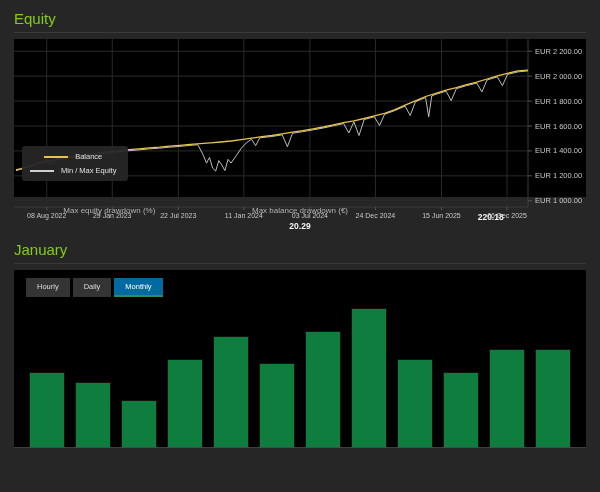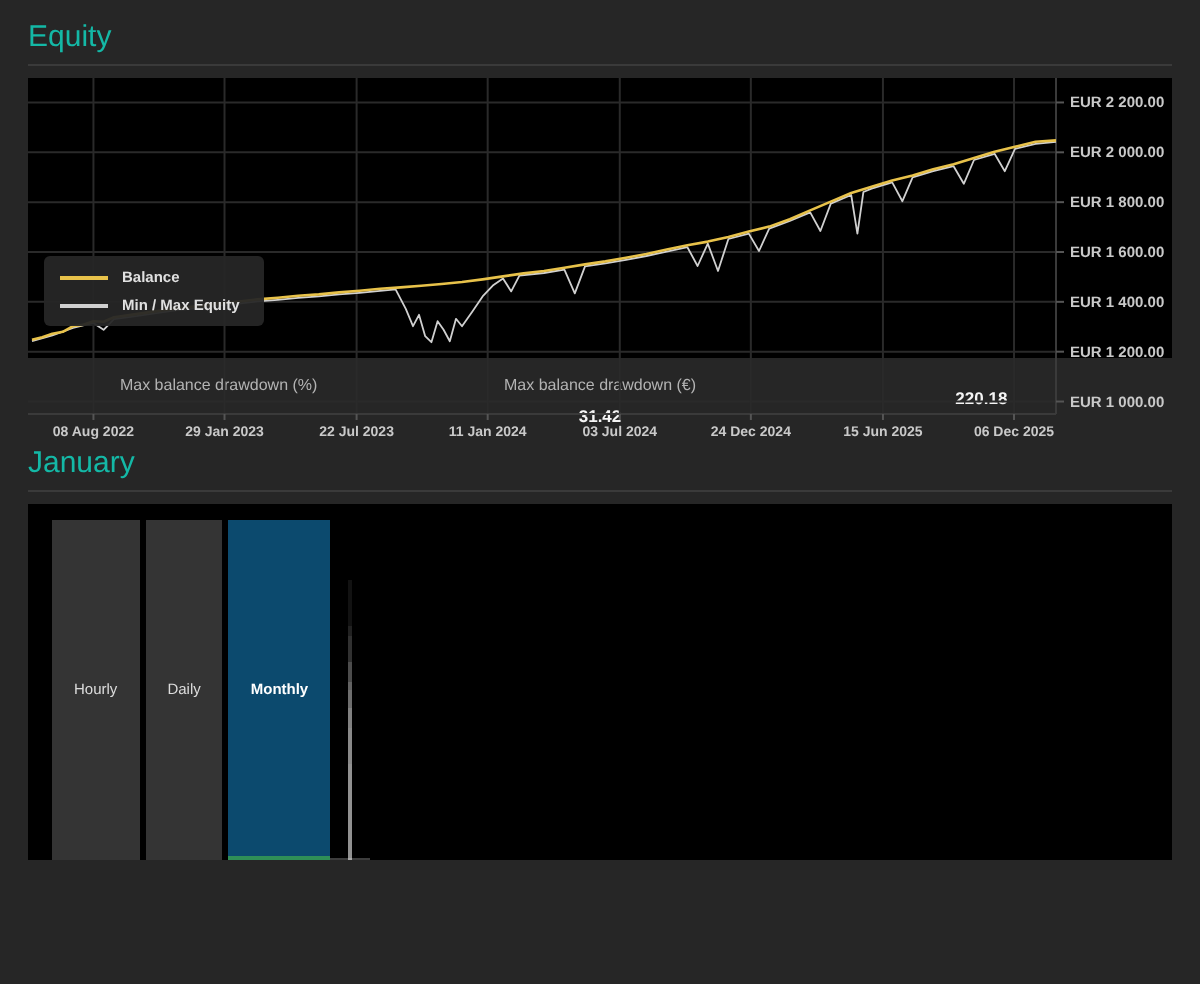"Equity" .section-title { color: #14b8a6 -> #84cc16 }
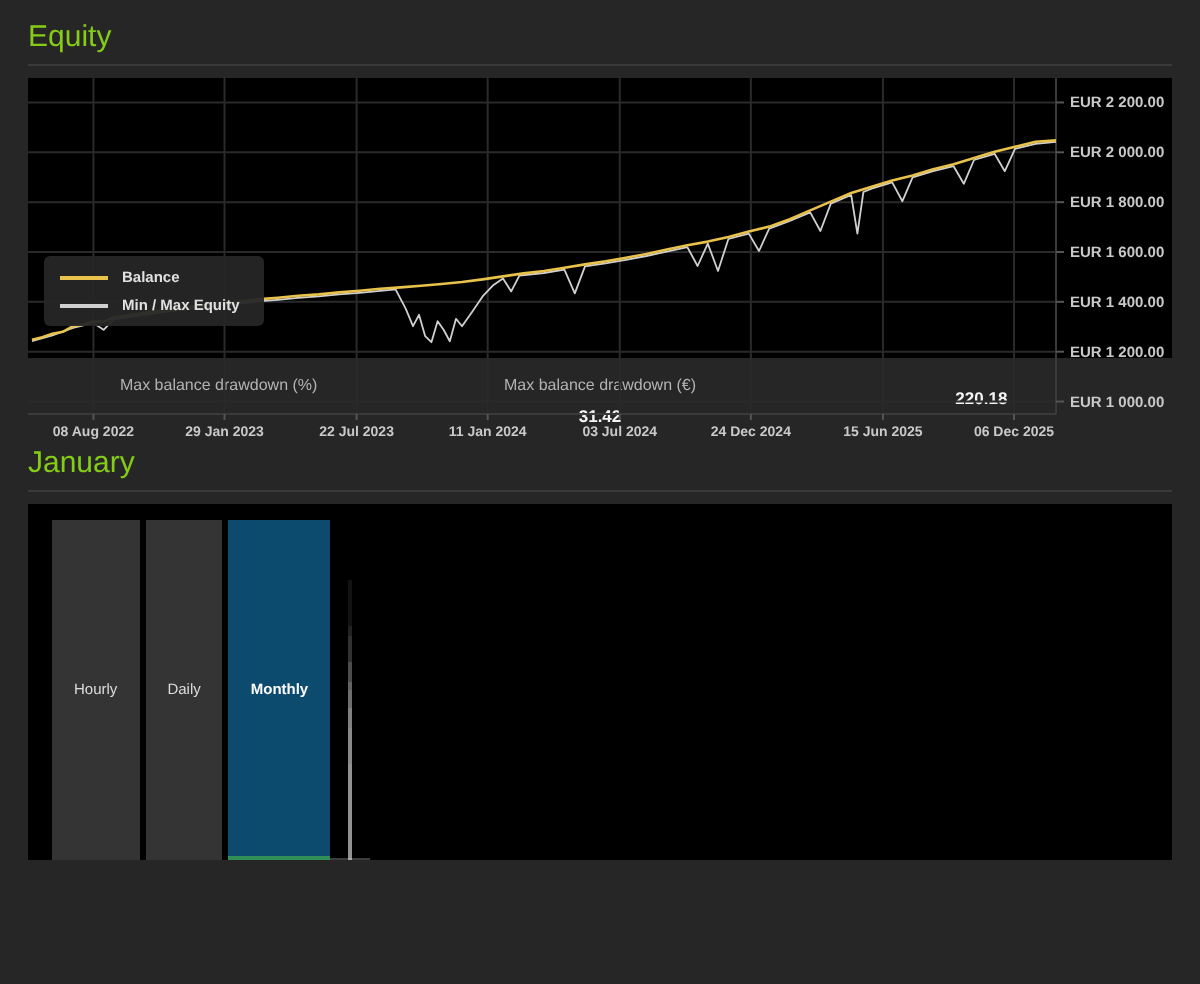"EUR 2 200.00" .equity-panel { font-weight: bold -> none; height: 140px -> 158px }
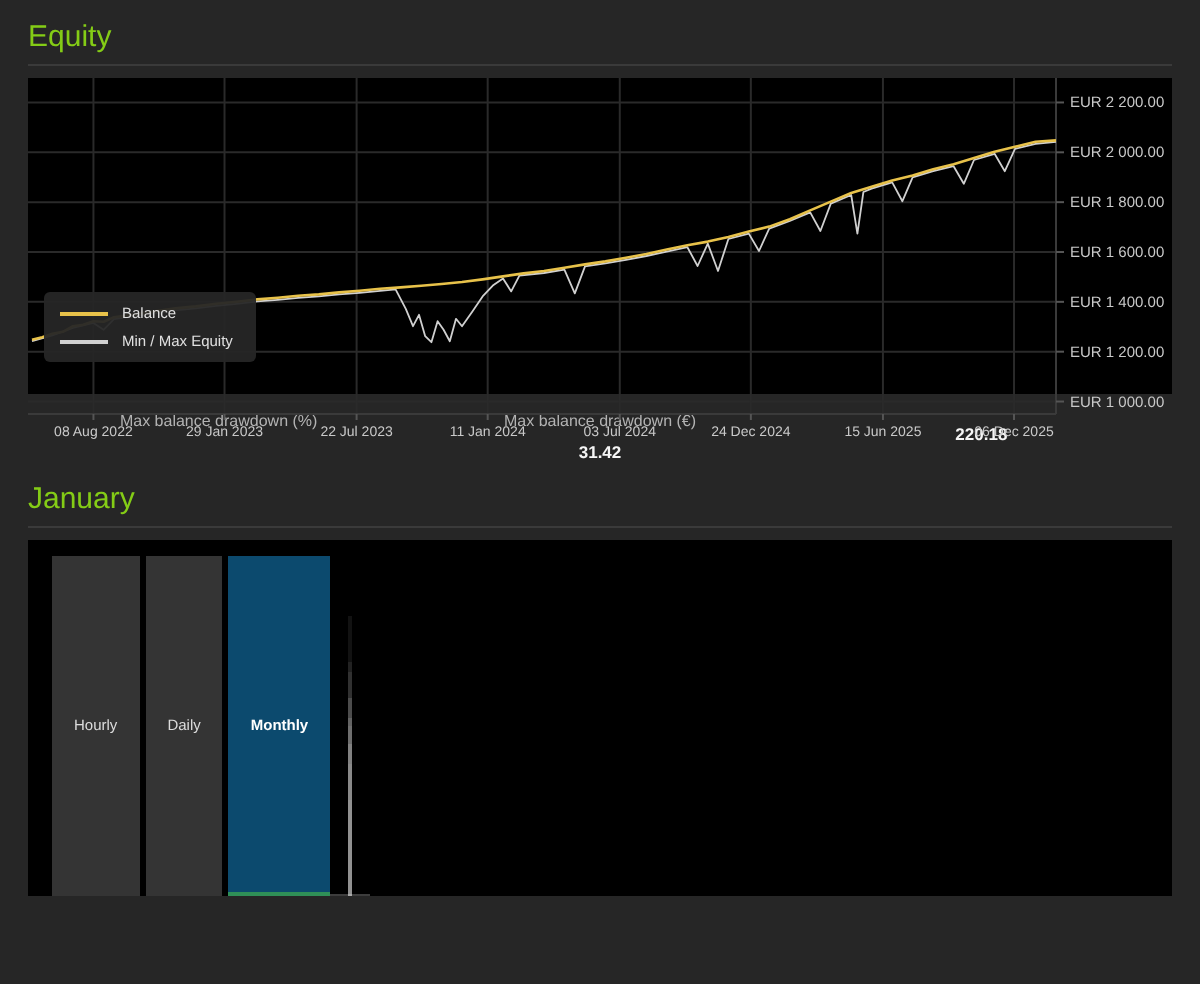"Balance" .legend-box { align-items: none -> center }
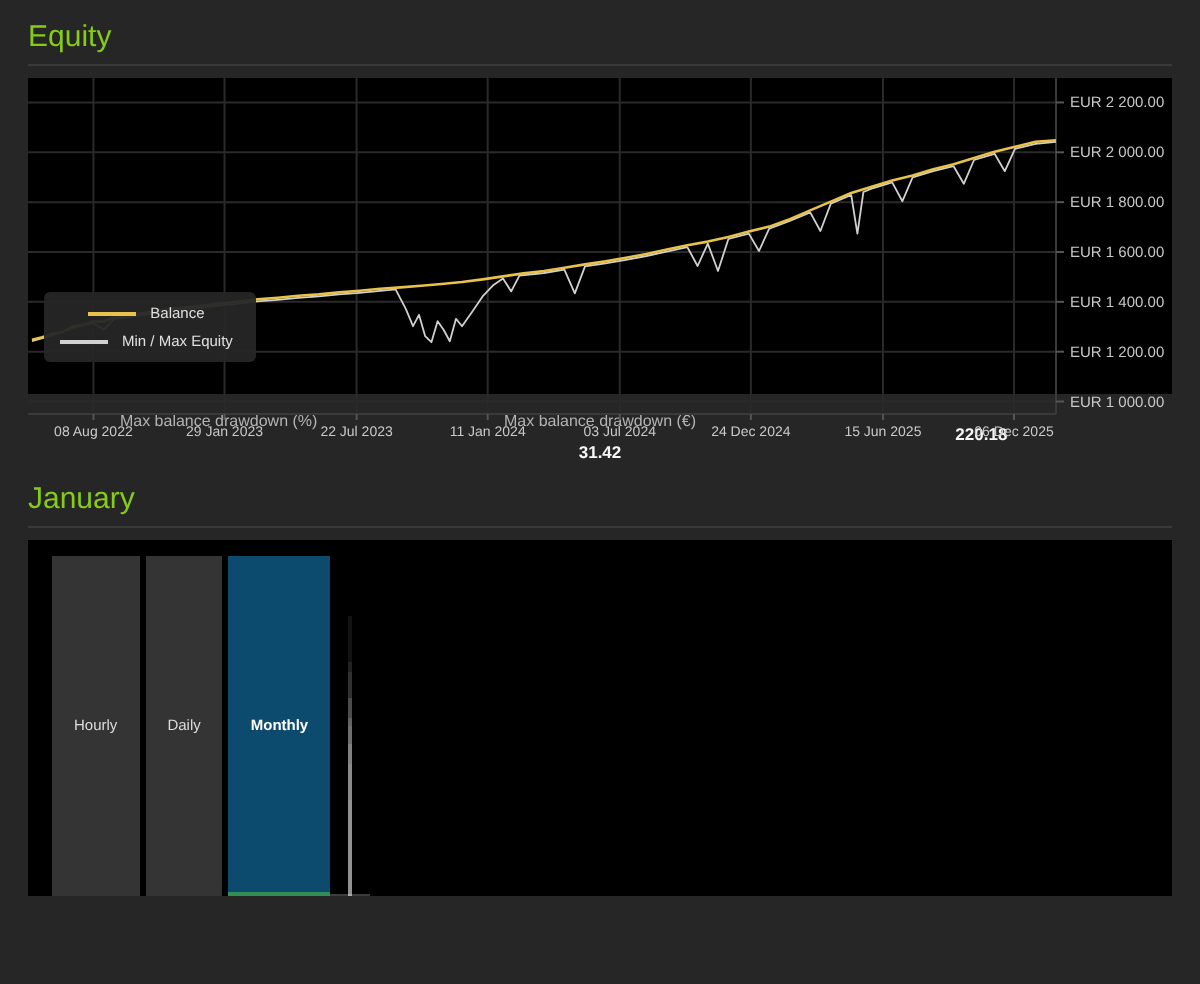"Max balance drawdown (%)" div.stat-label { text: balance -> equity }
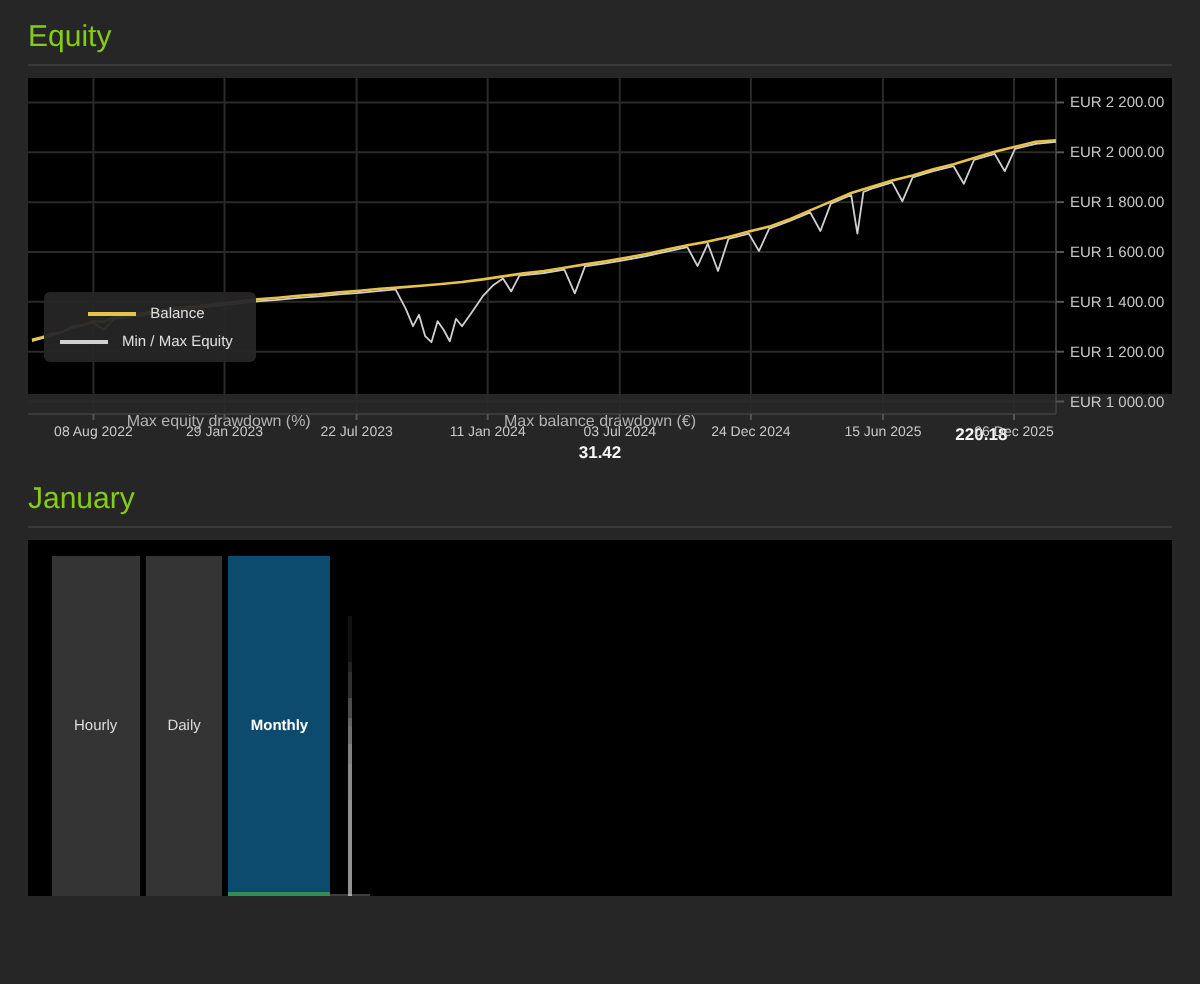"31.42" div.stat-value { text: 31.42 -> 20.29 }
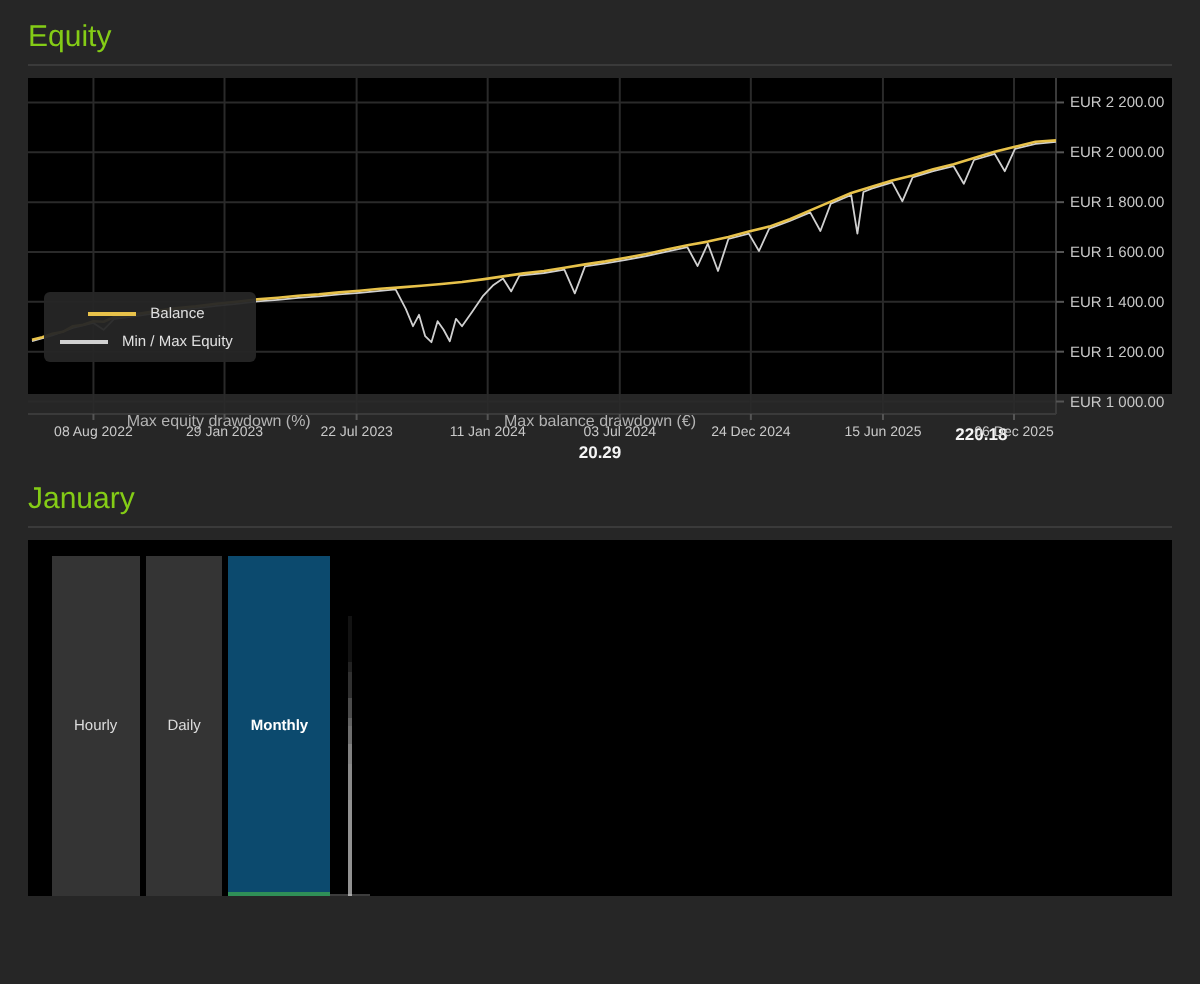"Hourly" .entries-panel { flex-direction: row -> column }
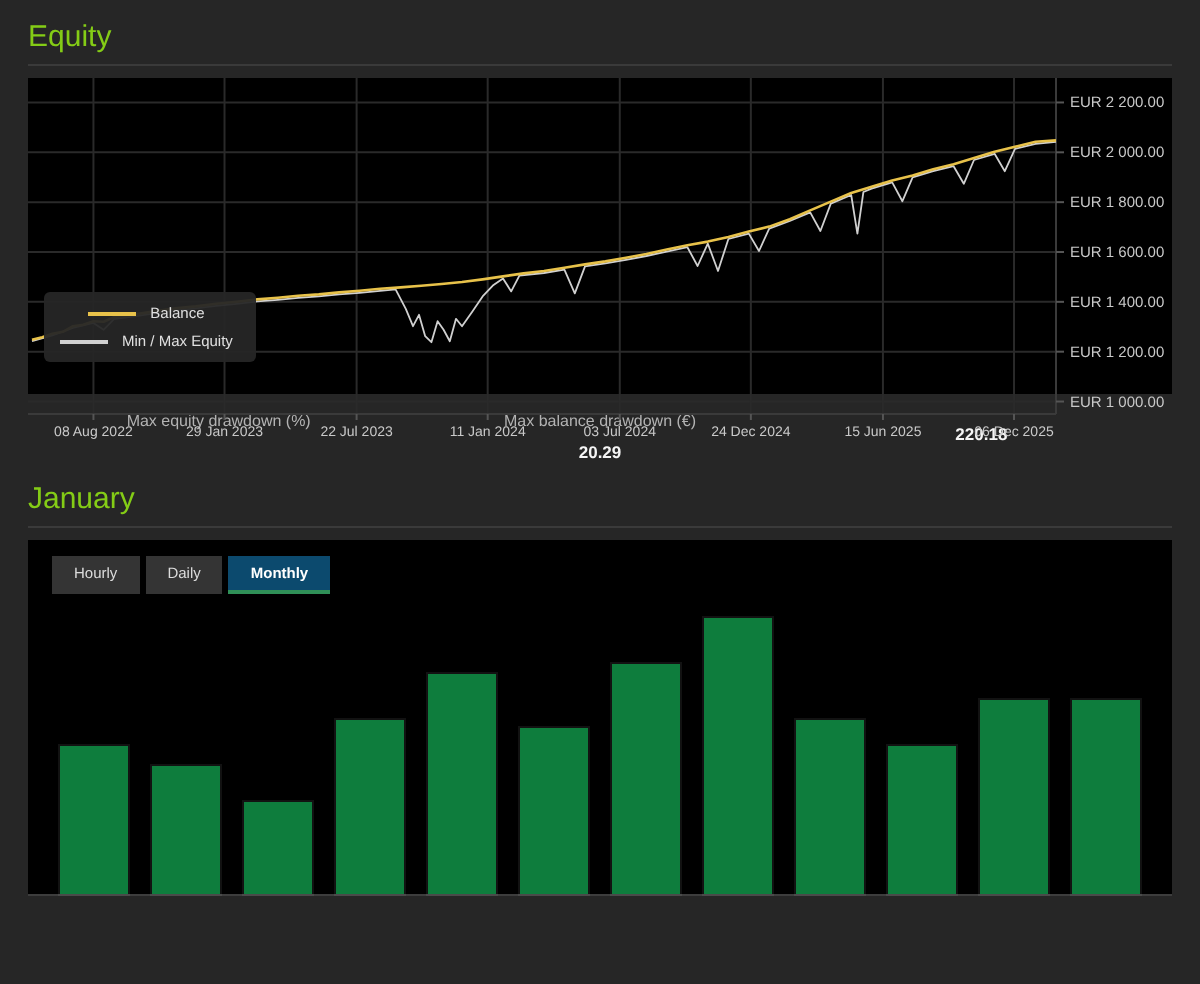"Monthly" .tab.active { background: #0c4a6e -> #0369a1; font-weight: bold -> none }
